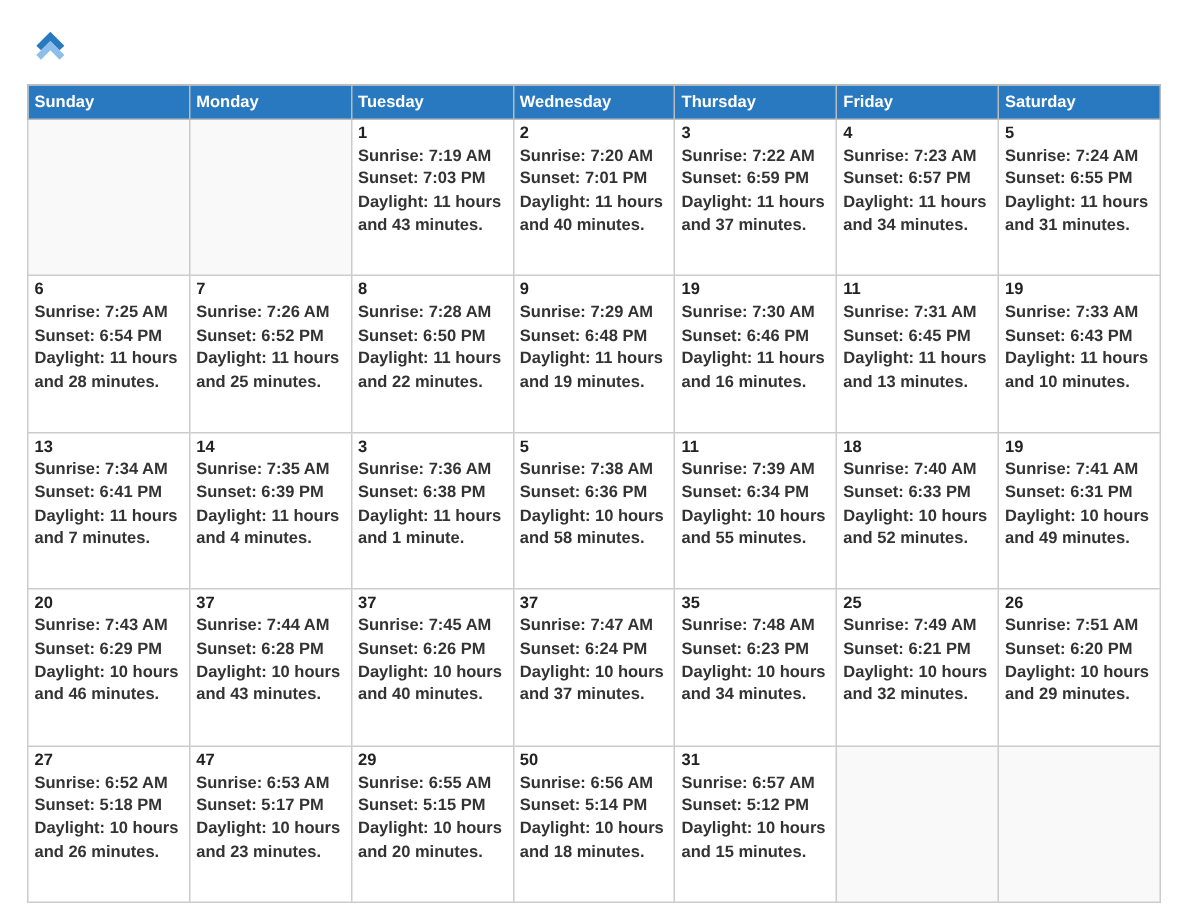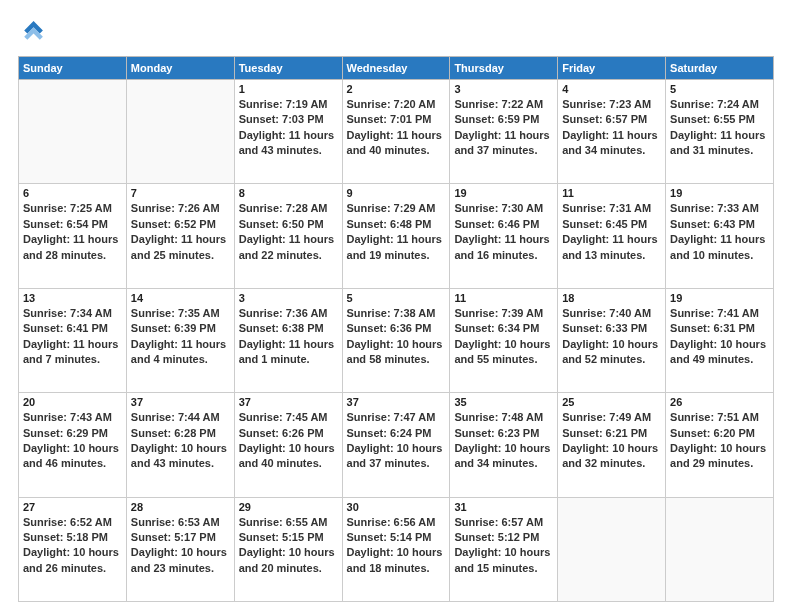"28" span.day-num { text: 28 -> 47 }
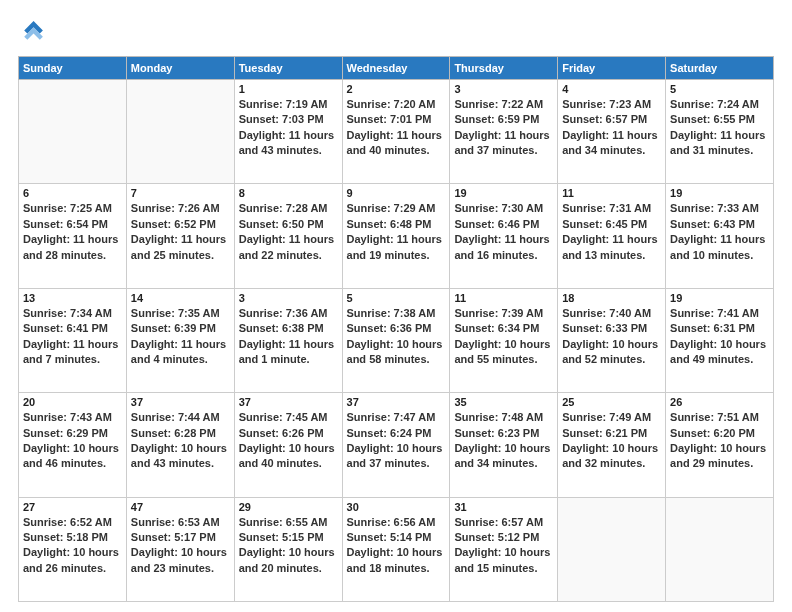"30" span.day-num { text: 30 -> 50 }
